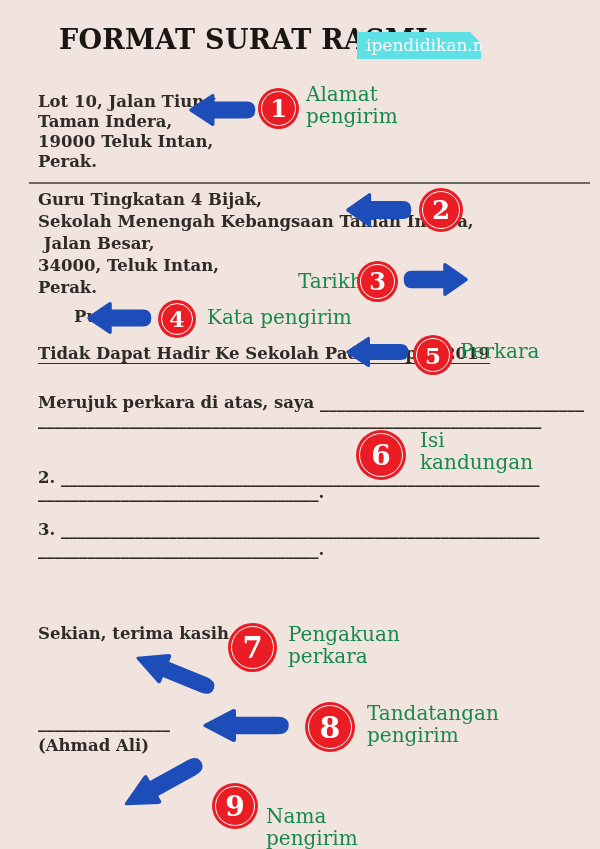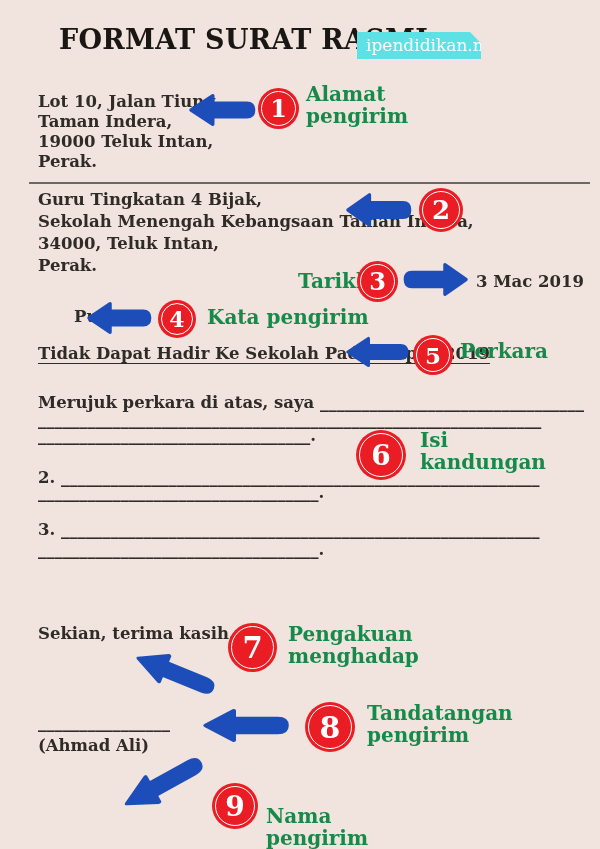"Alamat" .glabel { font-weight: bold -> normal }
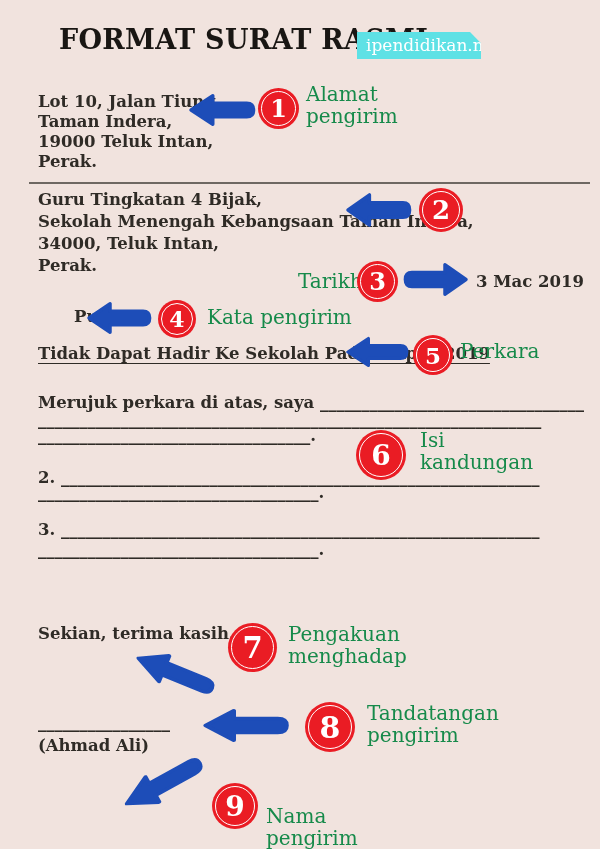"Jalan Besar," div { html: none -> <div> Jalan Besar,</div> }
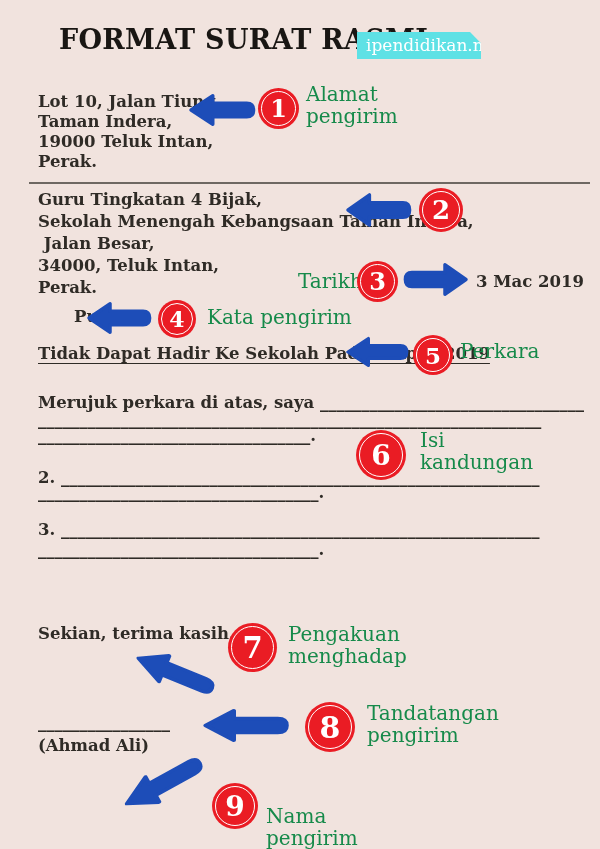"3 Mac 2019" div.lt { html: <div>3 Mac 2019</div> -> none }
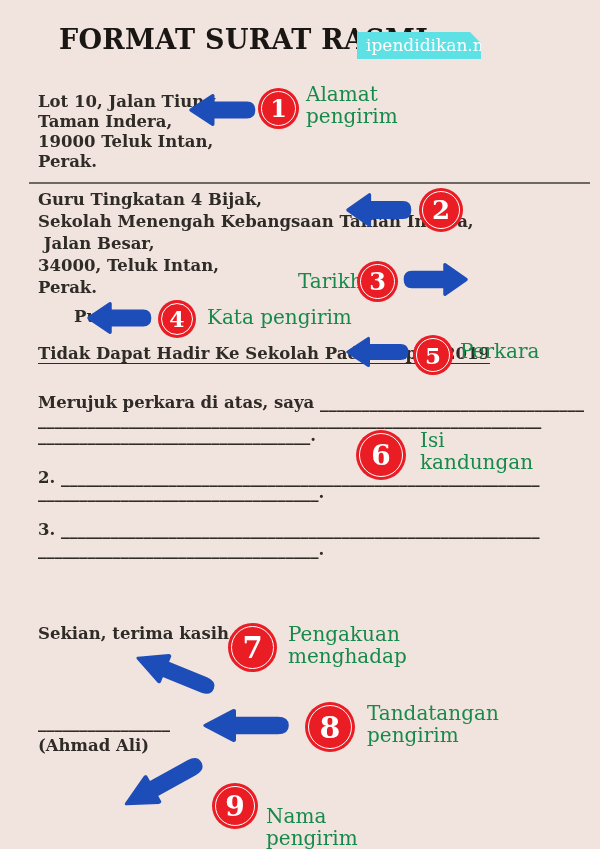"_________________________________." div.lt { html: <div>_________________________________.</div> -> none }
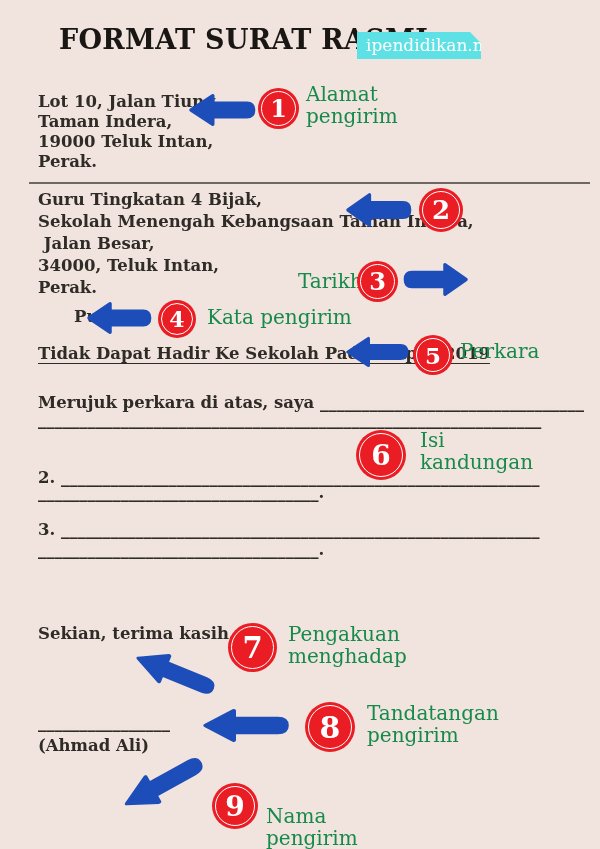"Pengakuan" div.glabel { text: menghadap -> perkara }
